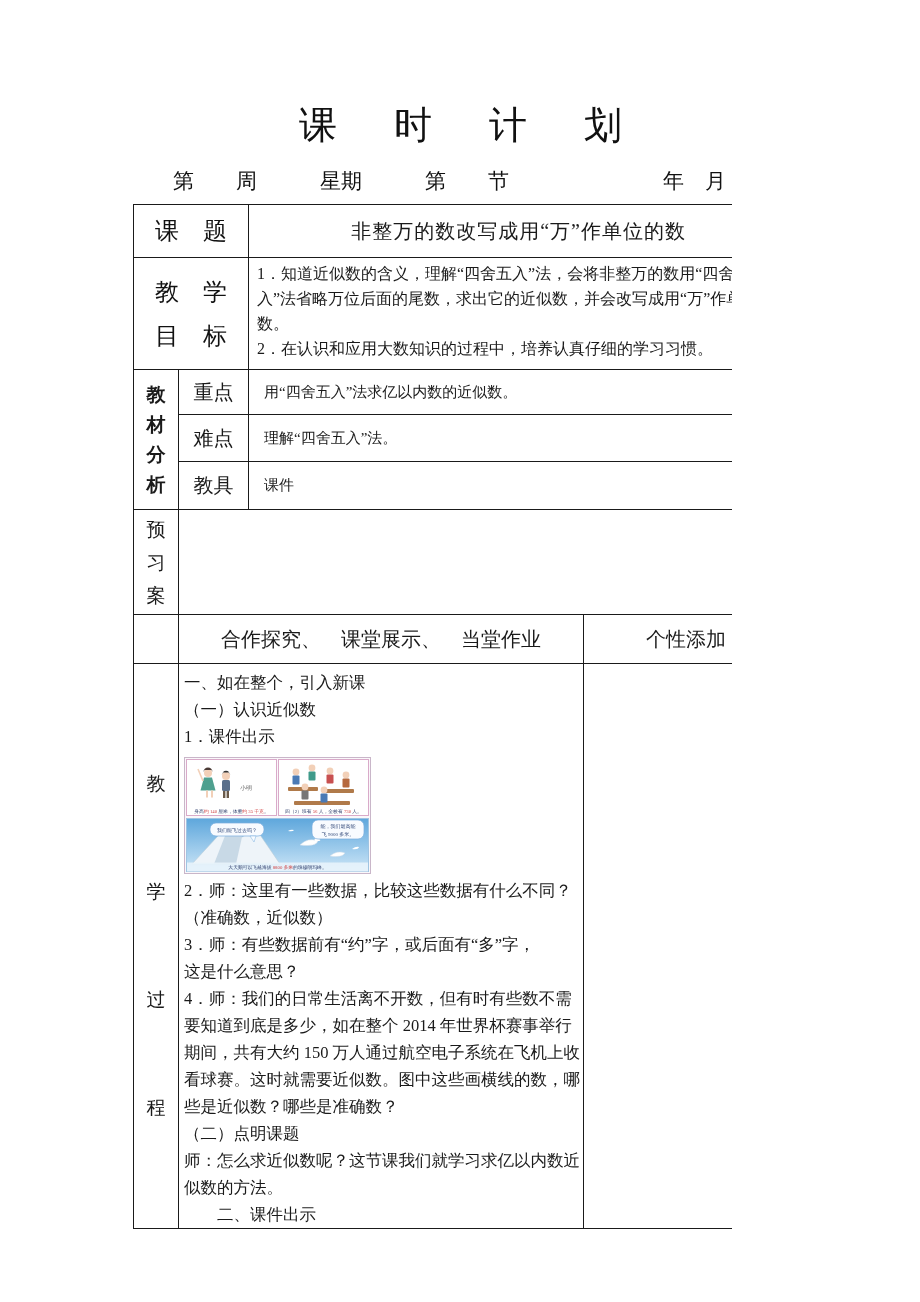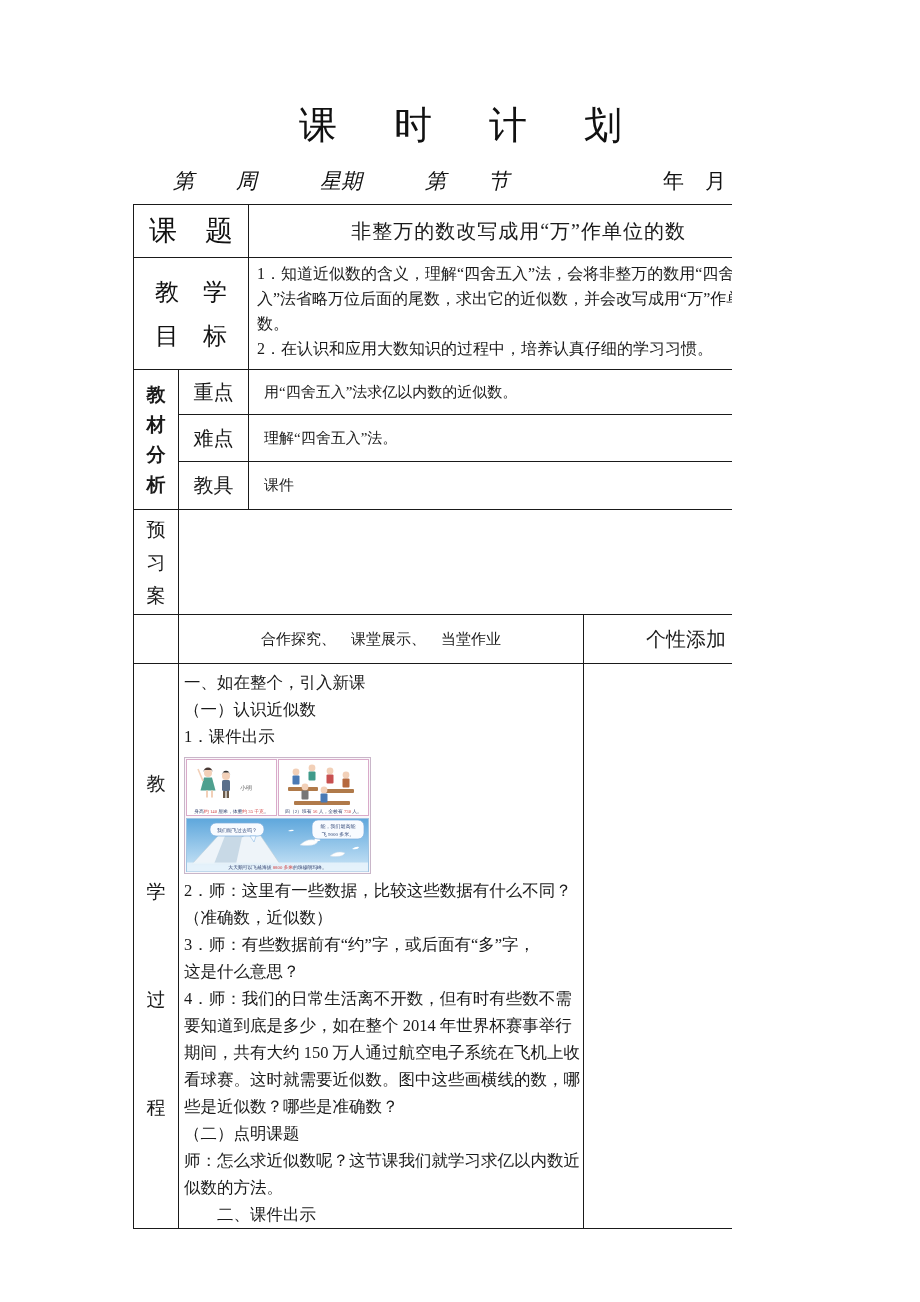"第 周 星期 第 节" .subtitle .sub-left { font-style: italic -> none }
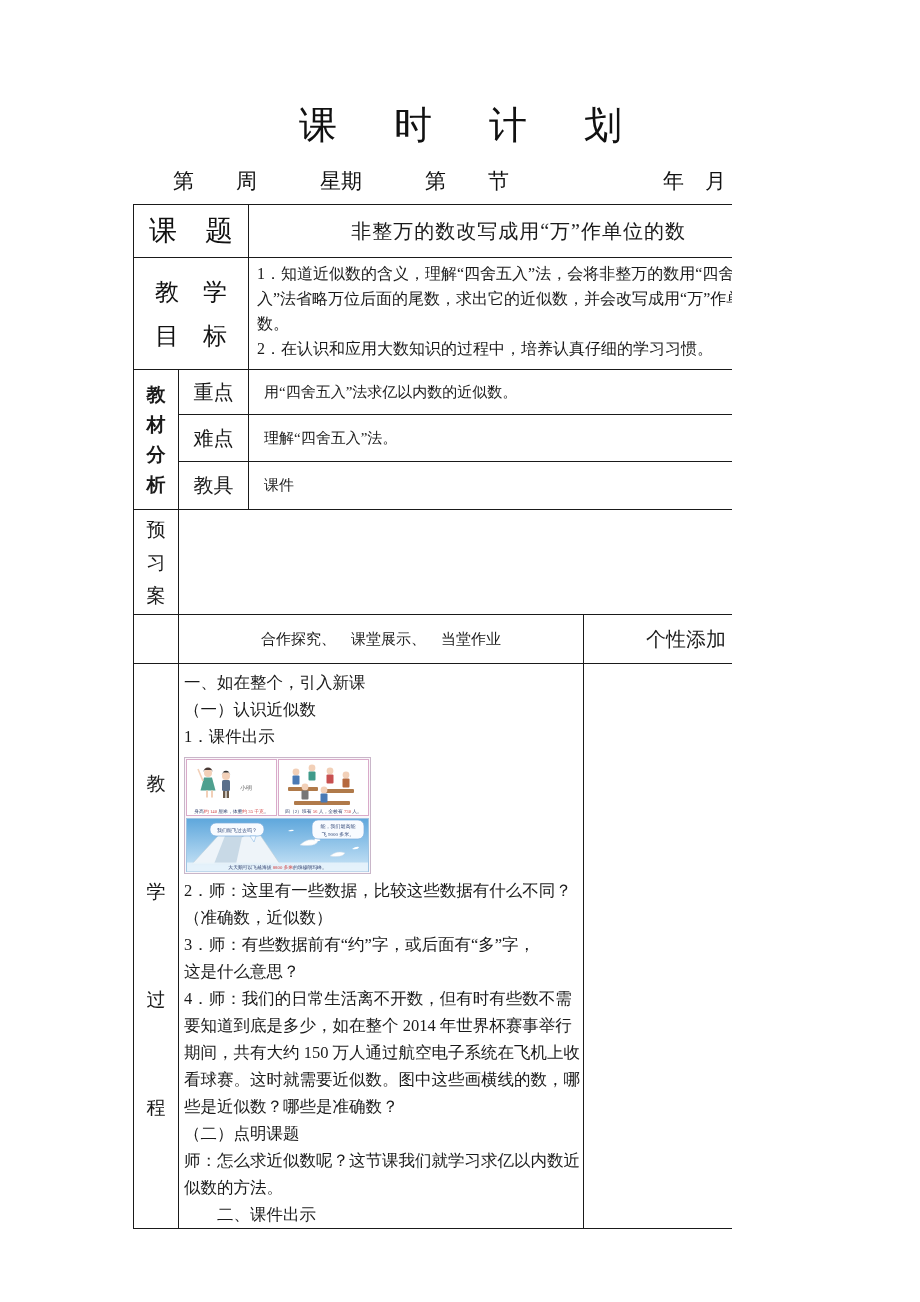"课 题" .lbl-big { font-size: 28px -> 24px }
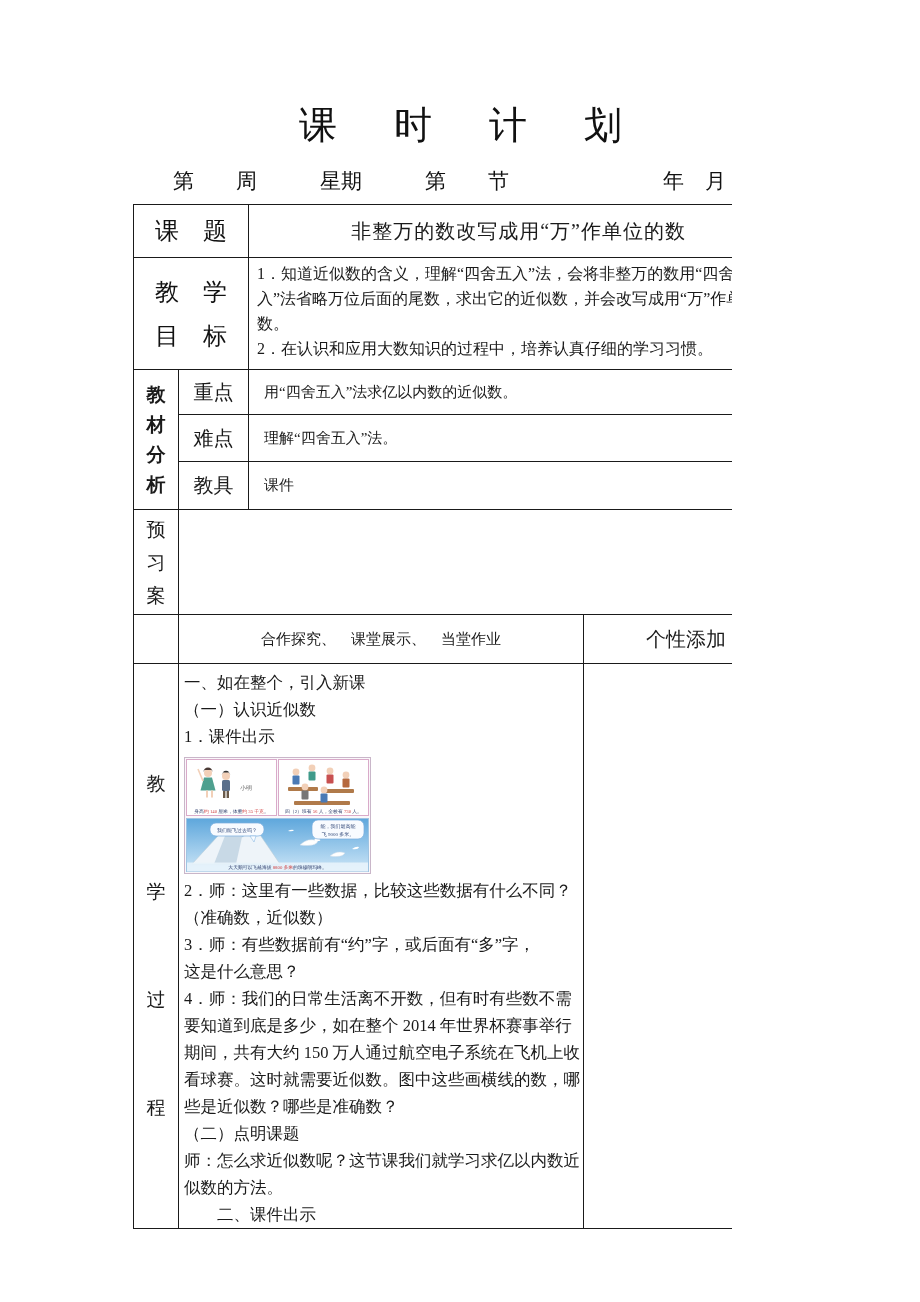"合作探究、 课堂展示、 当堂作业" .header-mid { font-size: 15px -> 20px }
